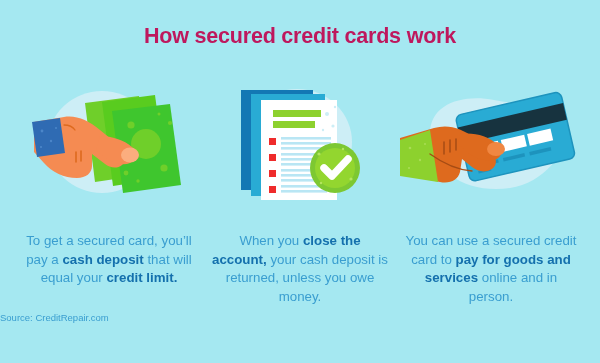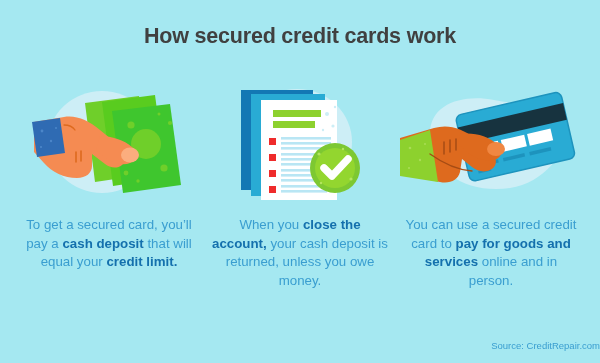"How secured credit cards work" .title { color: #404040 -> #be185d }
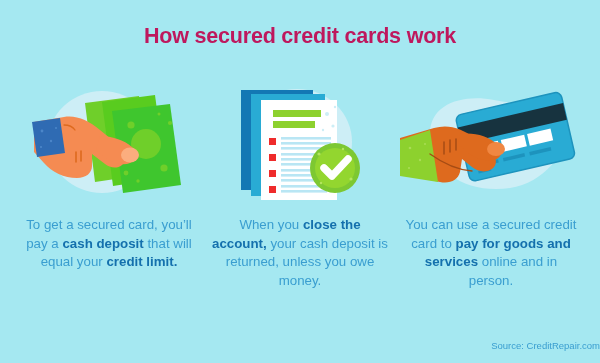"To get a secured card," .col { gap: none -> 16px }
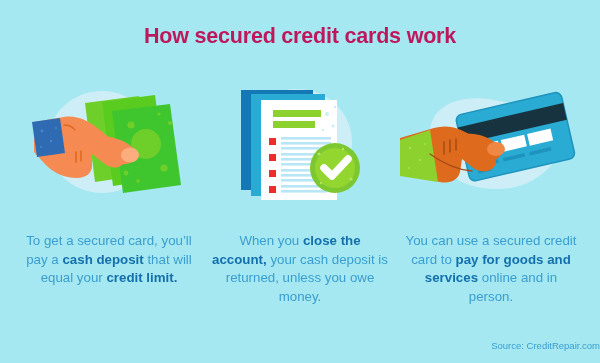"Source: CreditRepair.com" .source { bottom: 12px -> 40px; text-align: right -> left }
